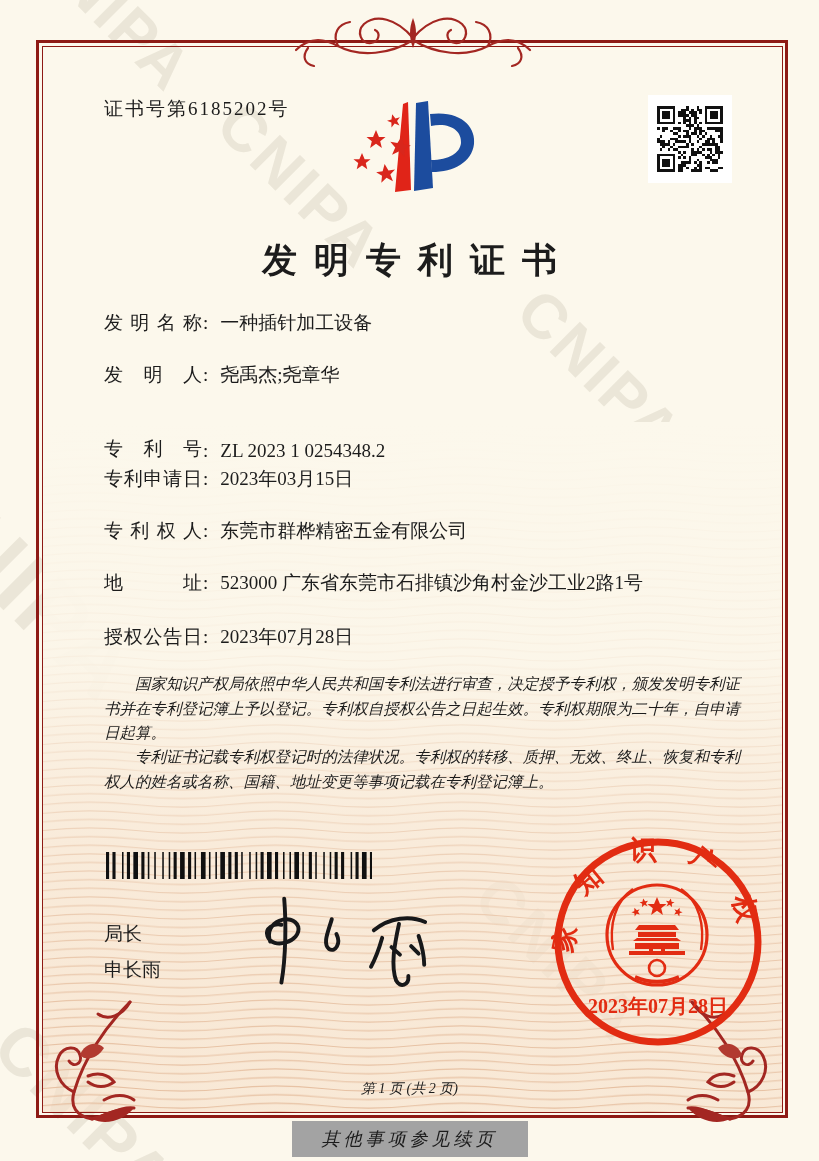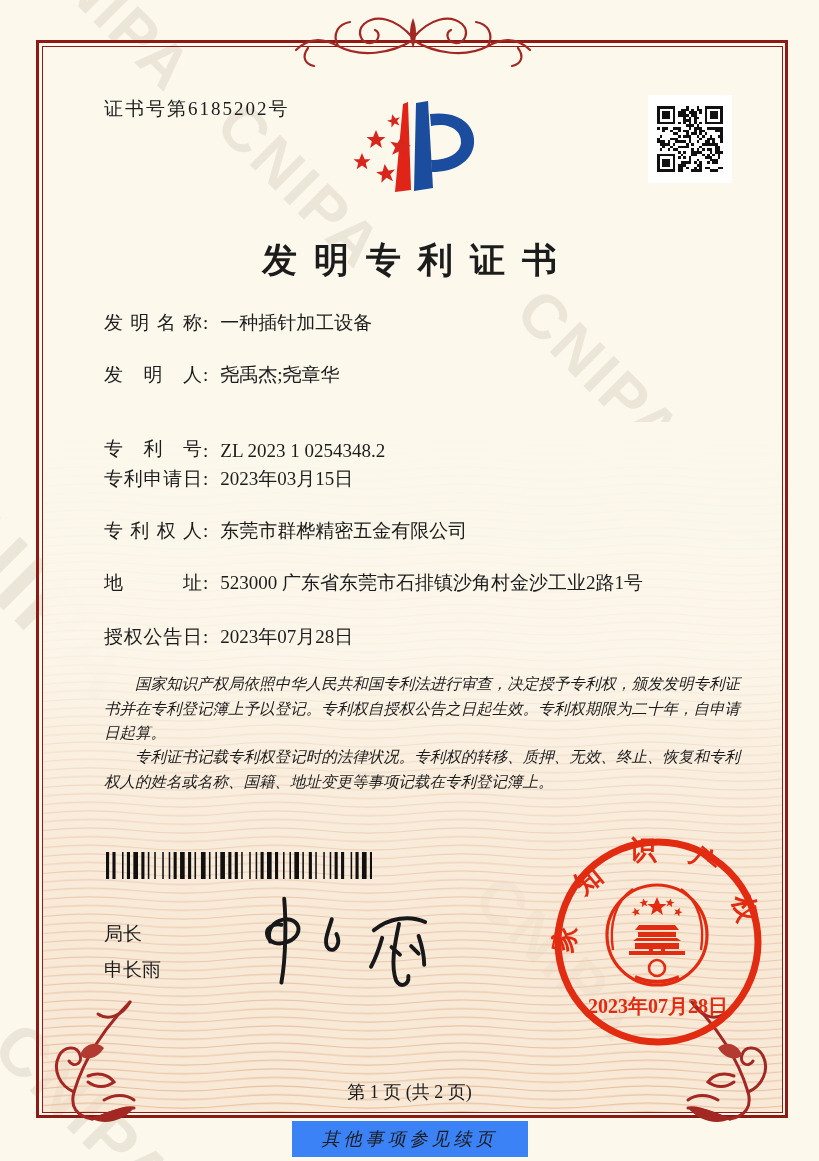"第 1 页 (共 2" .page-info { font-size: 18px -> 14px; font-style: none -> italic }
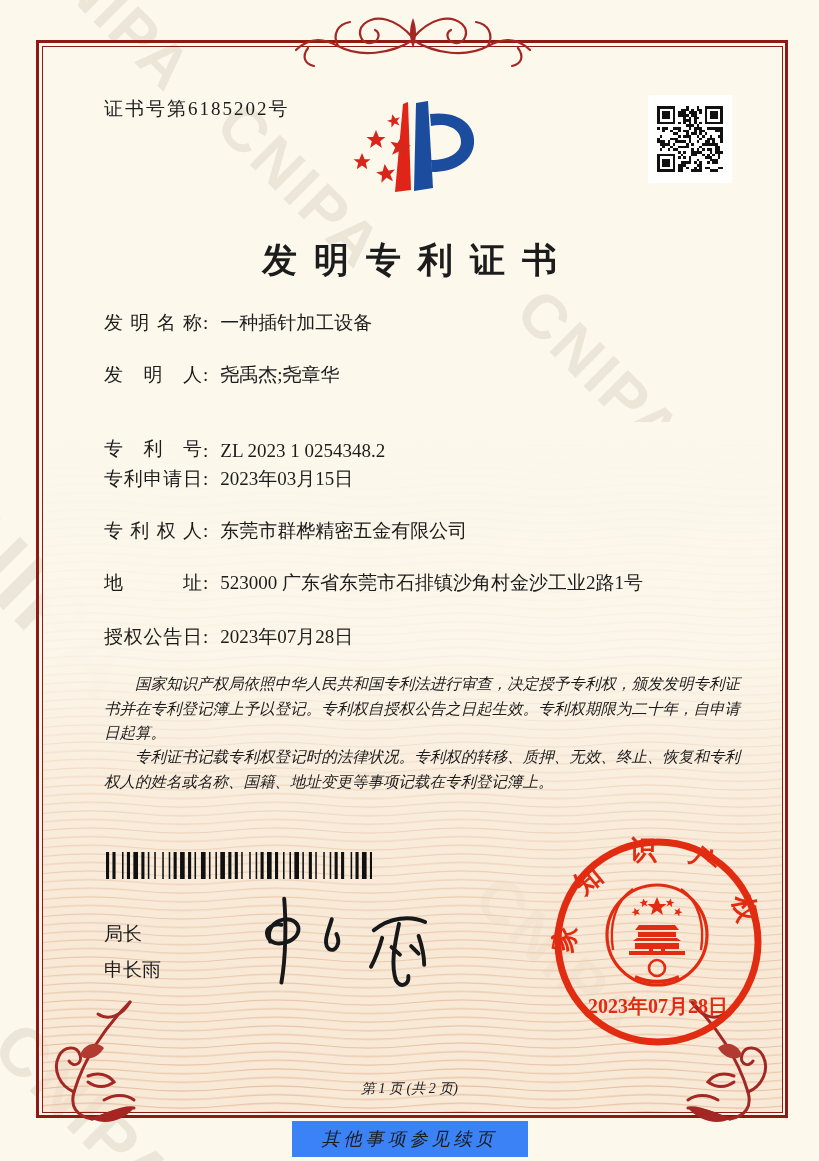"其他事项参见续页" .footer-note span { background: #3b82f6 -> #a3a3a3 }
